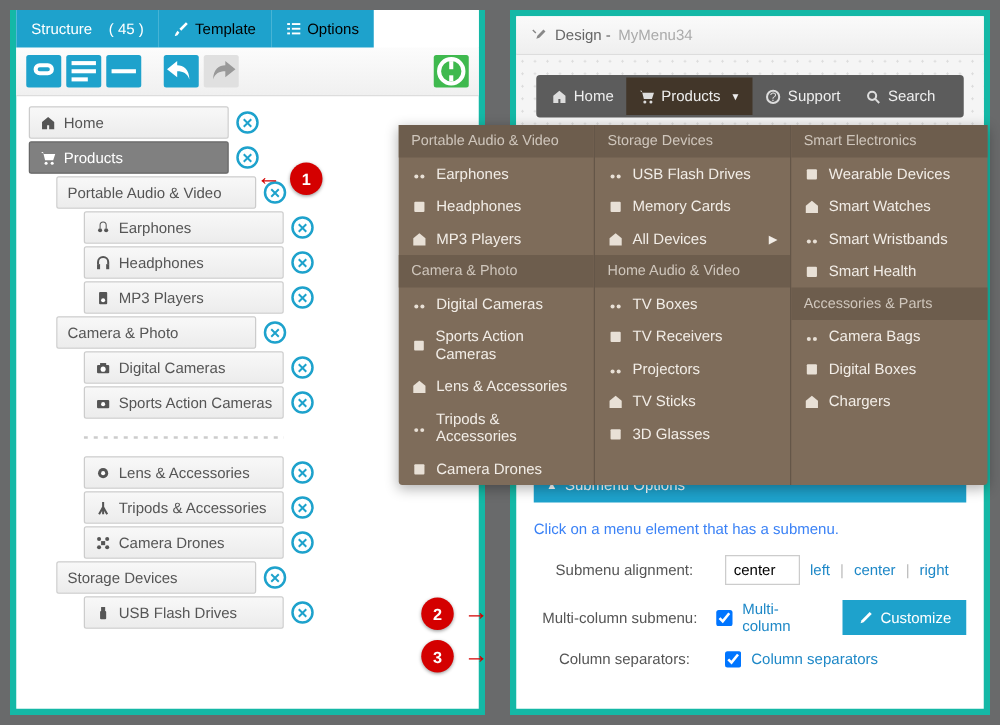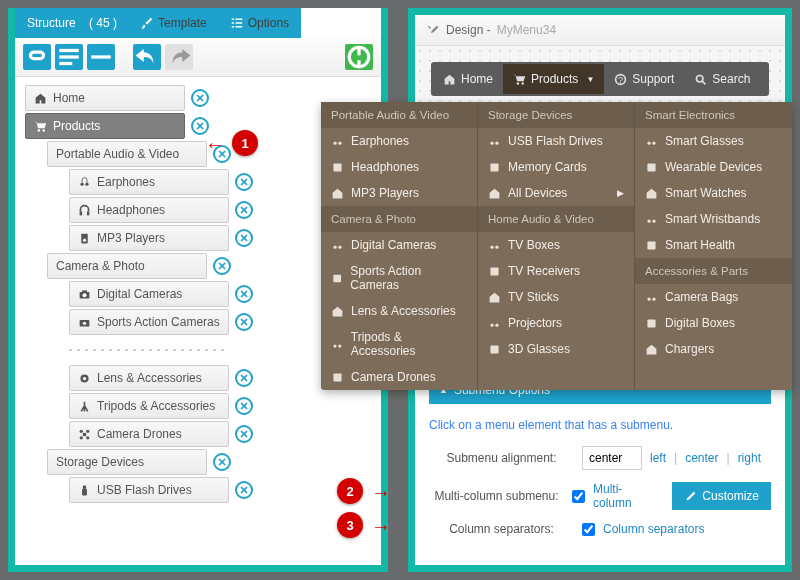"Template" .tab.primary { color: #404040 -> #000000 }
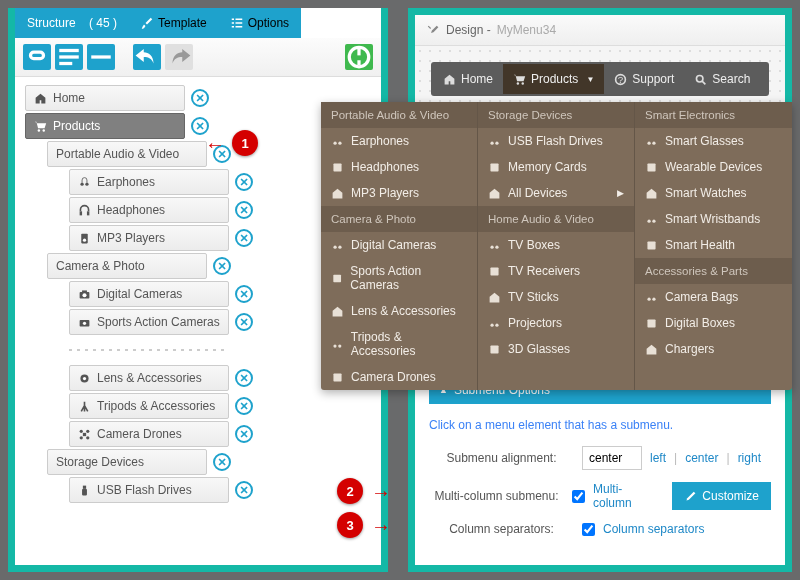"Design -" .panel { border: 7px solid #14b8a6 -> 5px solid #14b8a6 }
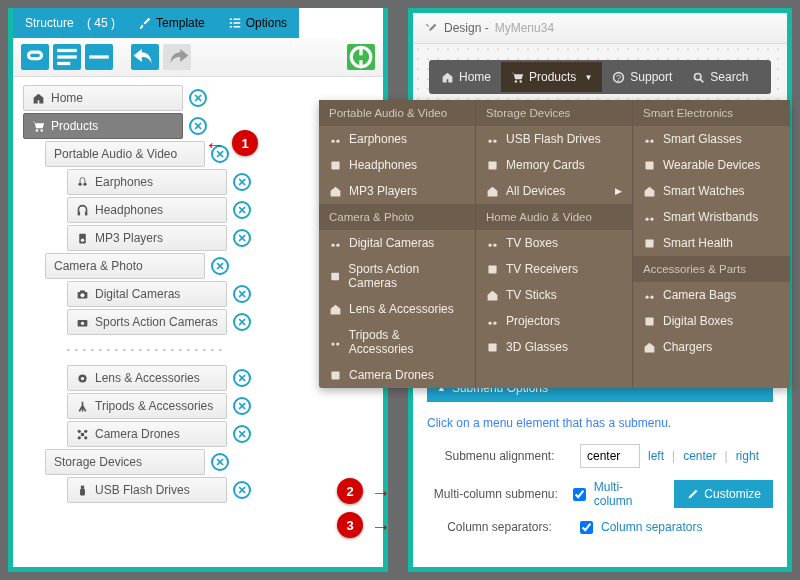"Smart Glasses" div.mega-item { html: <div> <span><svg> <circle></circle> <circle></circle> </svg></span> <span>Smart Glasses</span> </div> -> none }
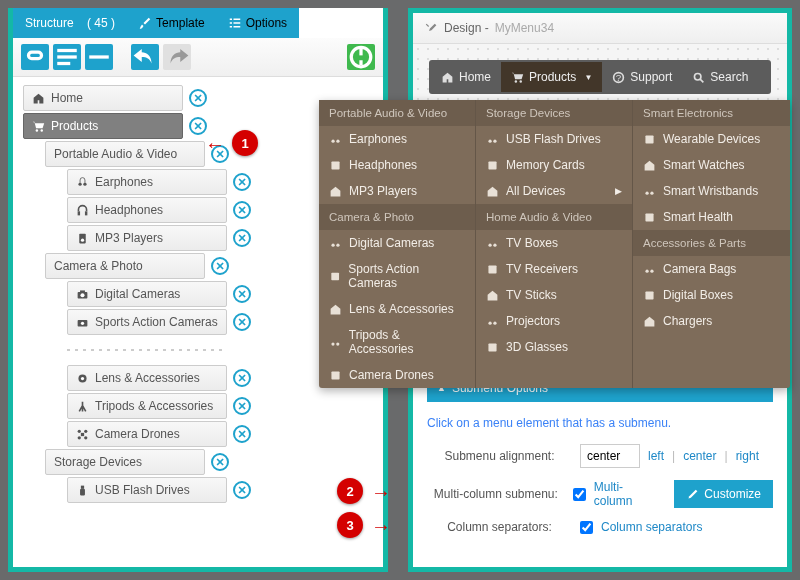"TV Sticks" div.mega-item { order: before "Projectors" -> after "Projectors" }
